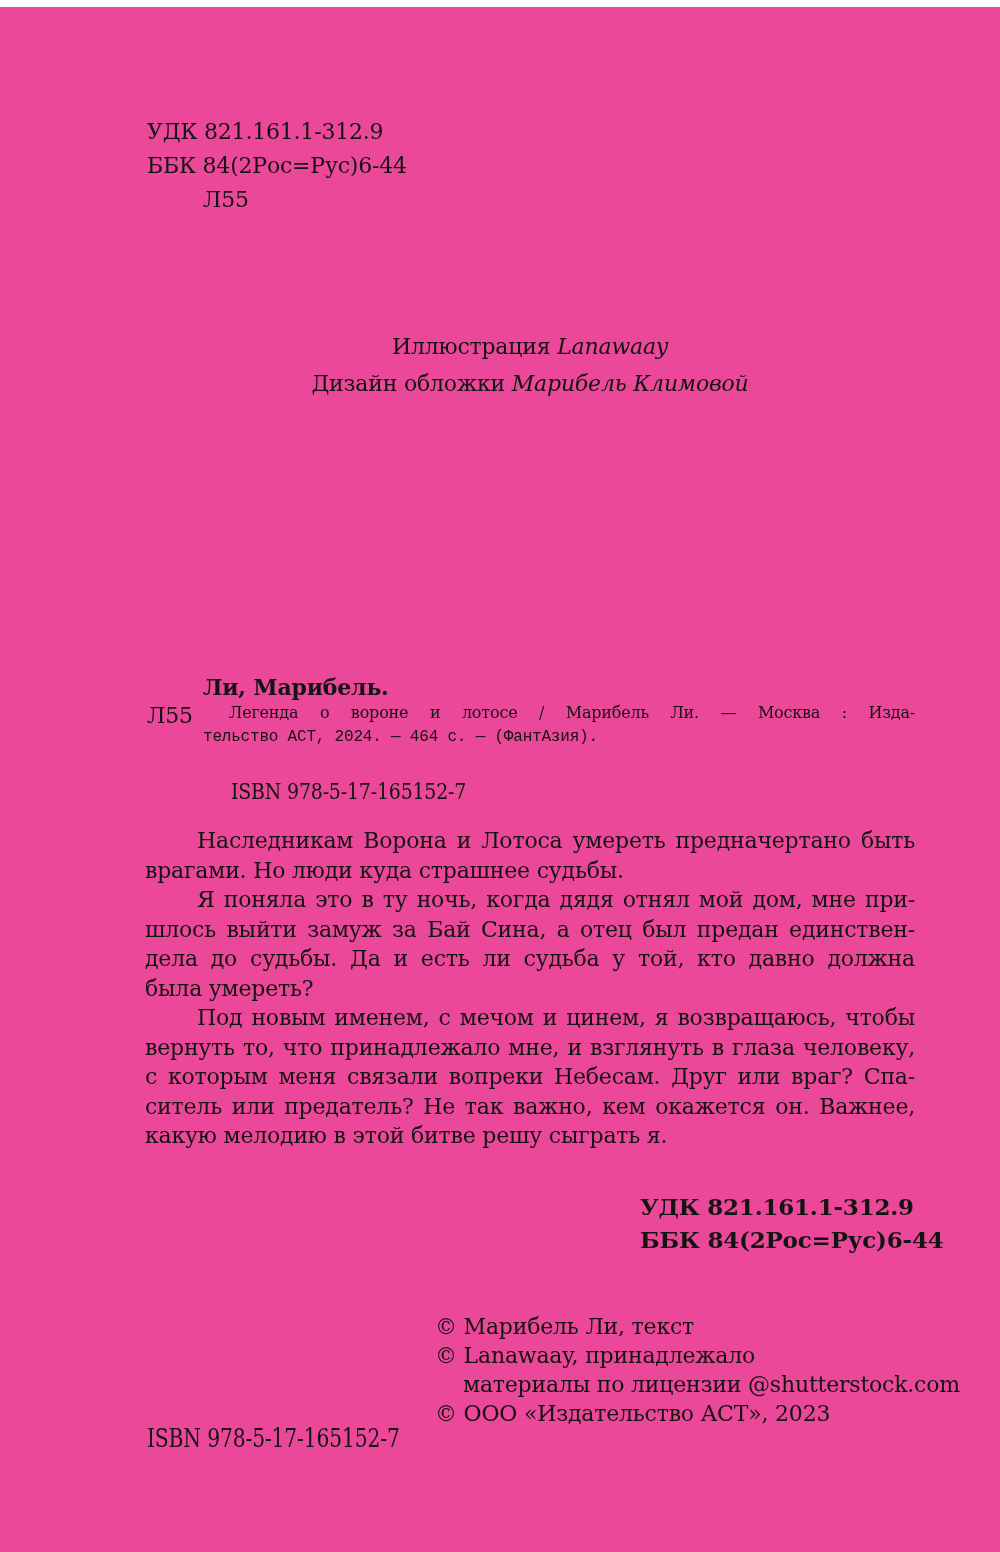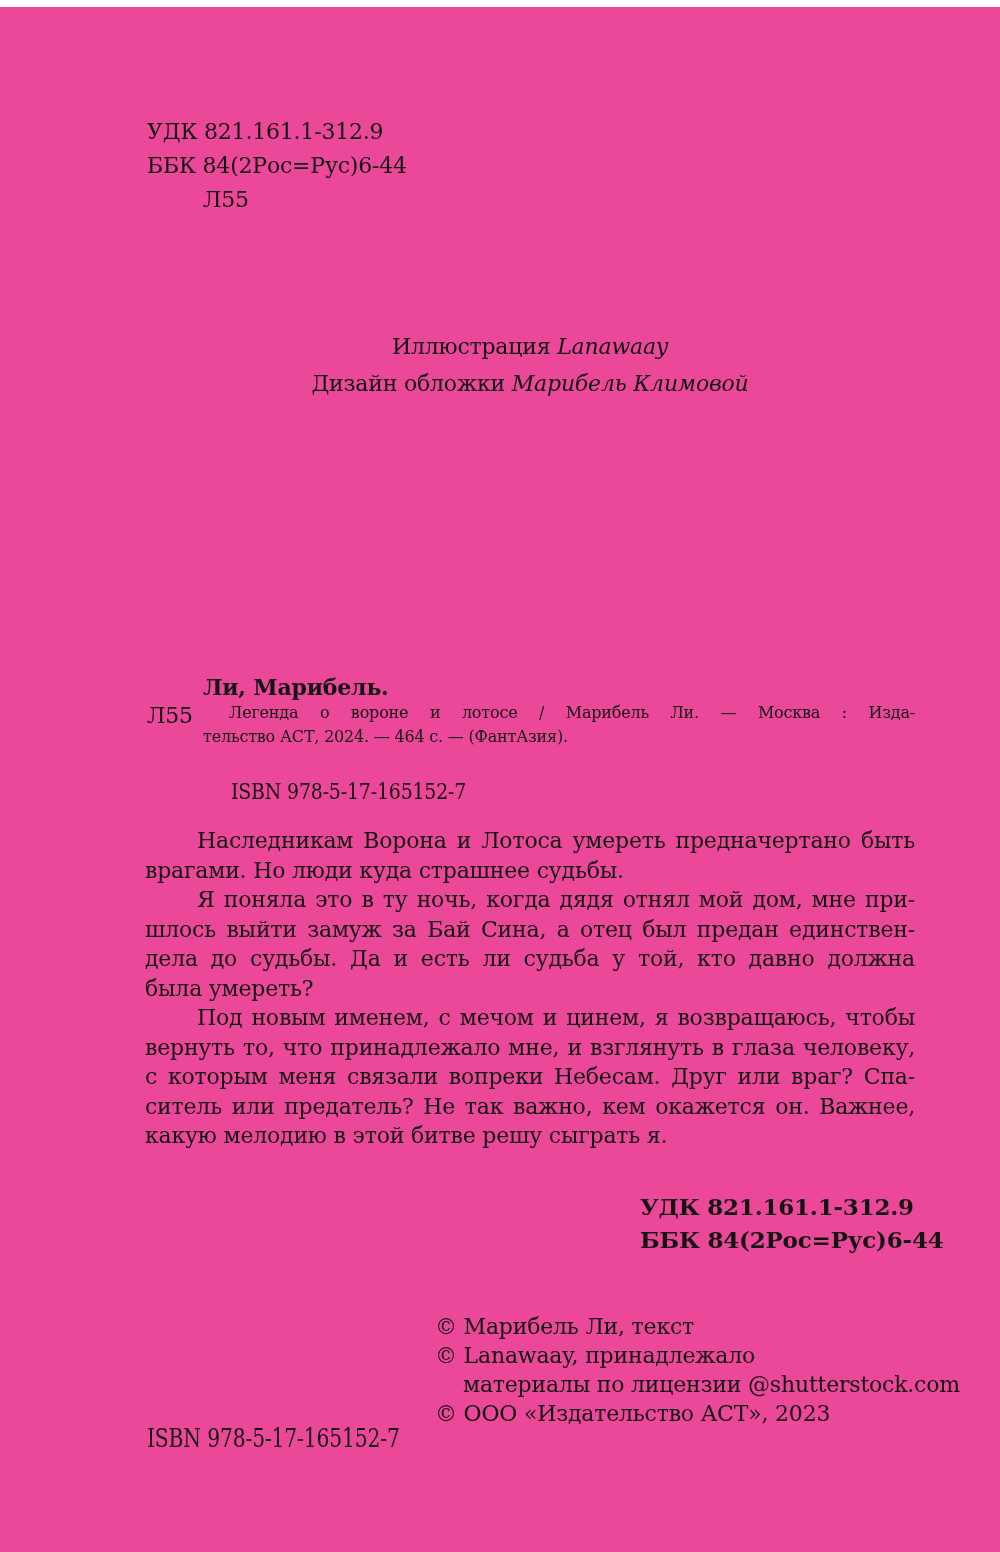"тельство АСТ, 2024. — 464" .rline.last { font-family: none -> Liberation Mono, monospace }
